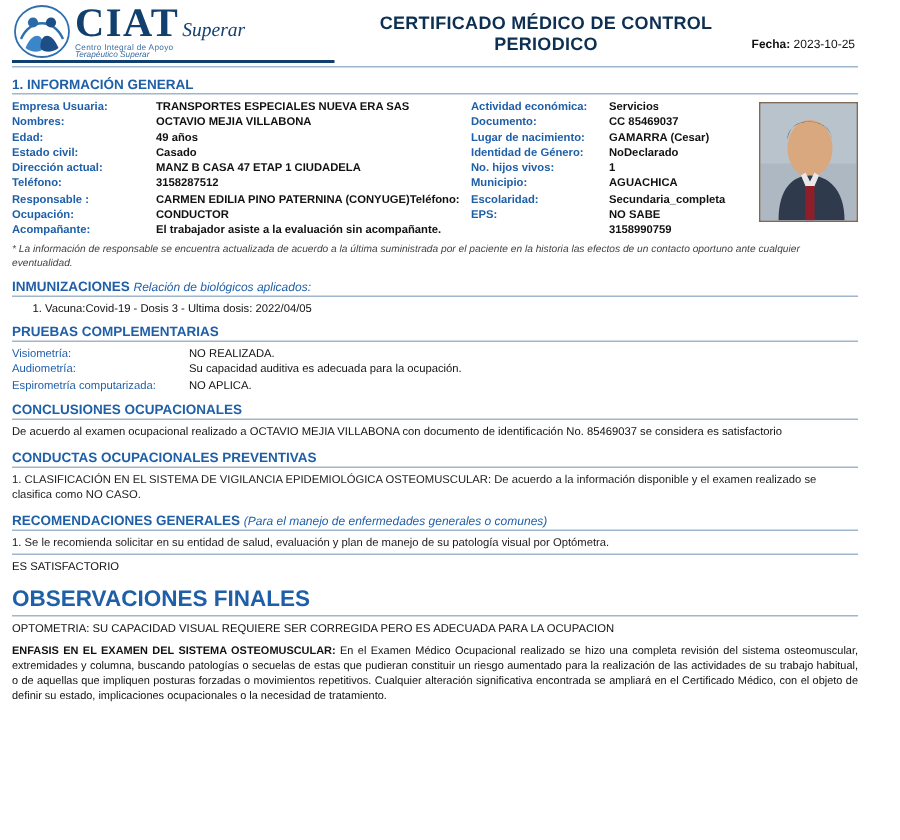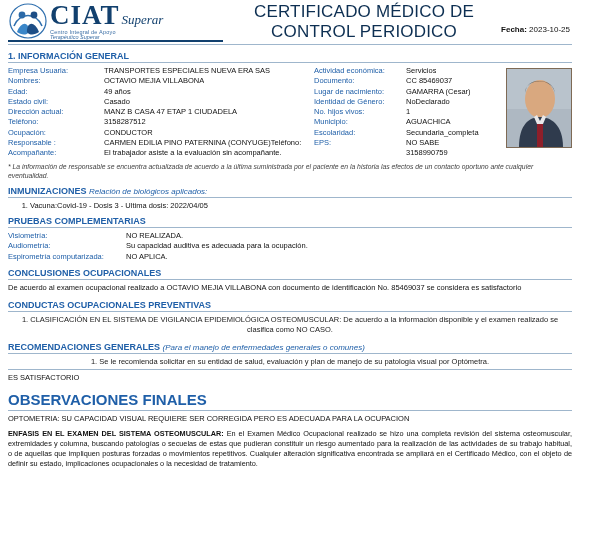"CERTIFICADO MÉDICO DE CONTROL PERIODICO" .header-title { font-size: 17px -> 12px; font-weight: normal -> bold }
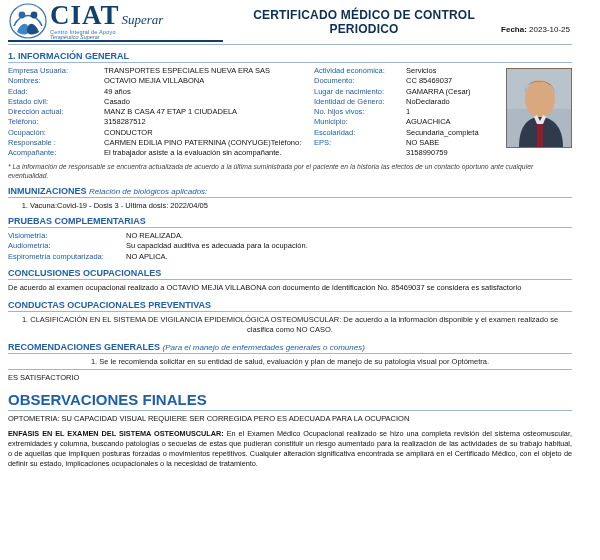"Empresa Usuaria:" .info-col { font-weight: none -> bold }
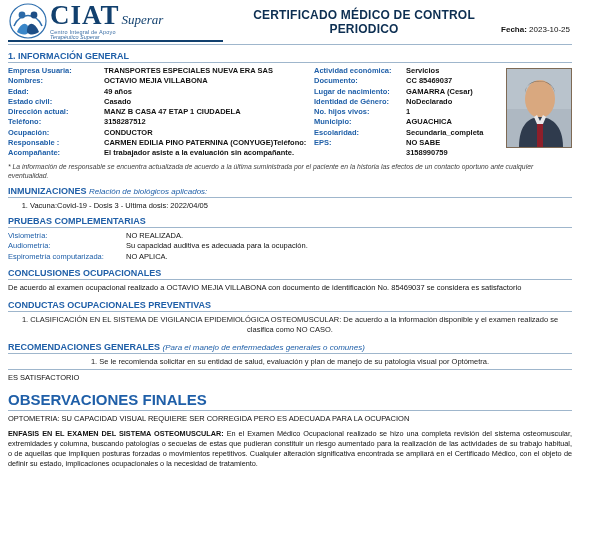"Ocupación:" div.info-row { order: before "Responsable :" -> after "Responsable :" }
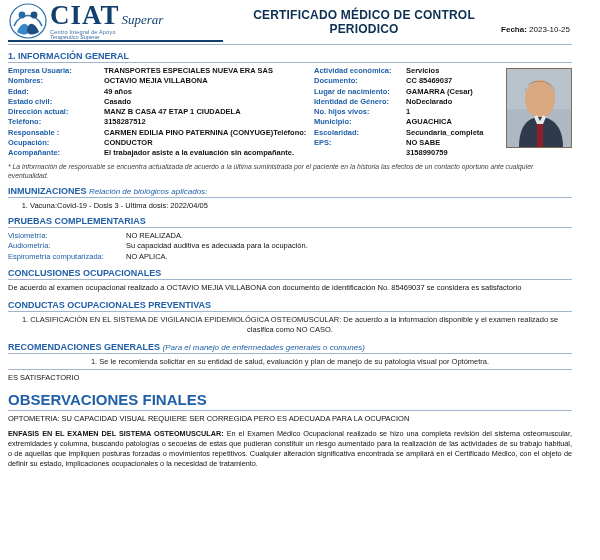"1. CLASIFICACIÓN EN EL SISTEMA" .num-list li { text-align: center -> none }
